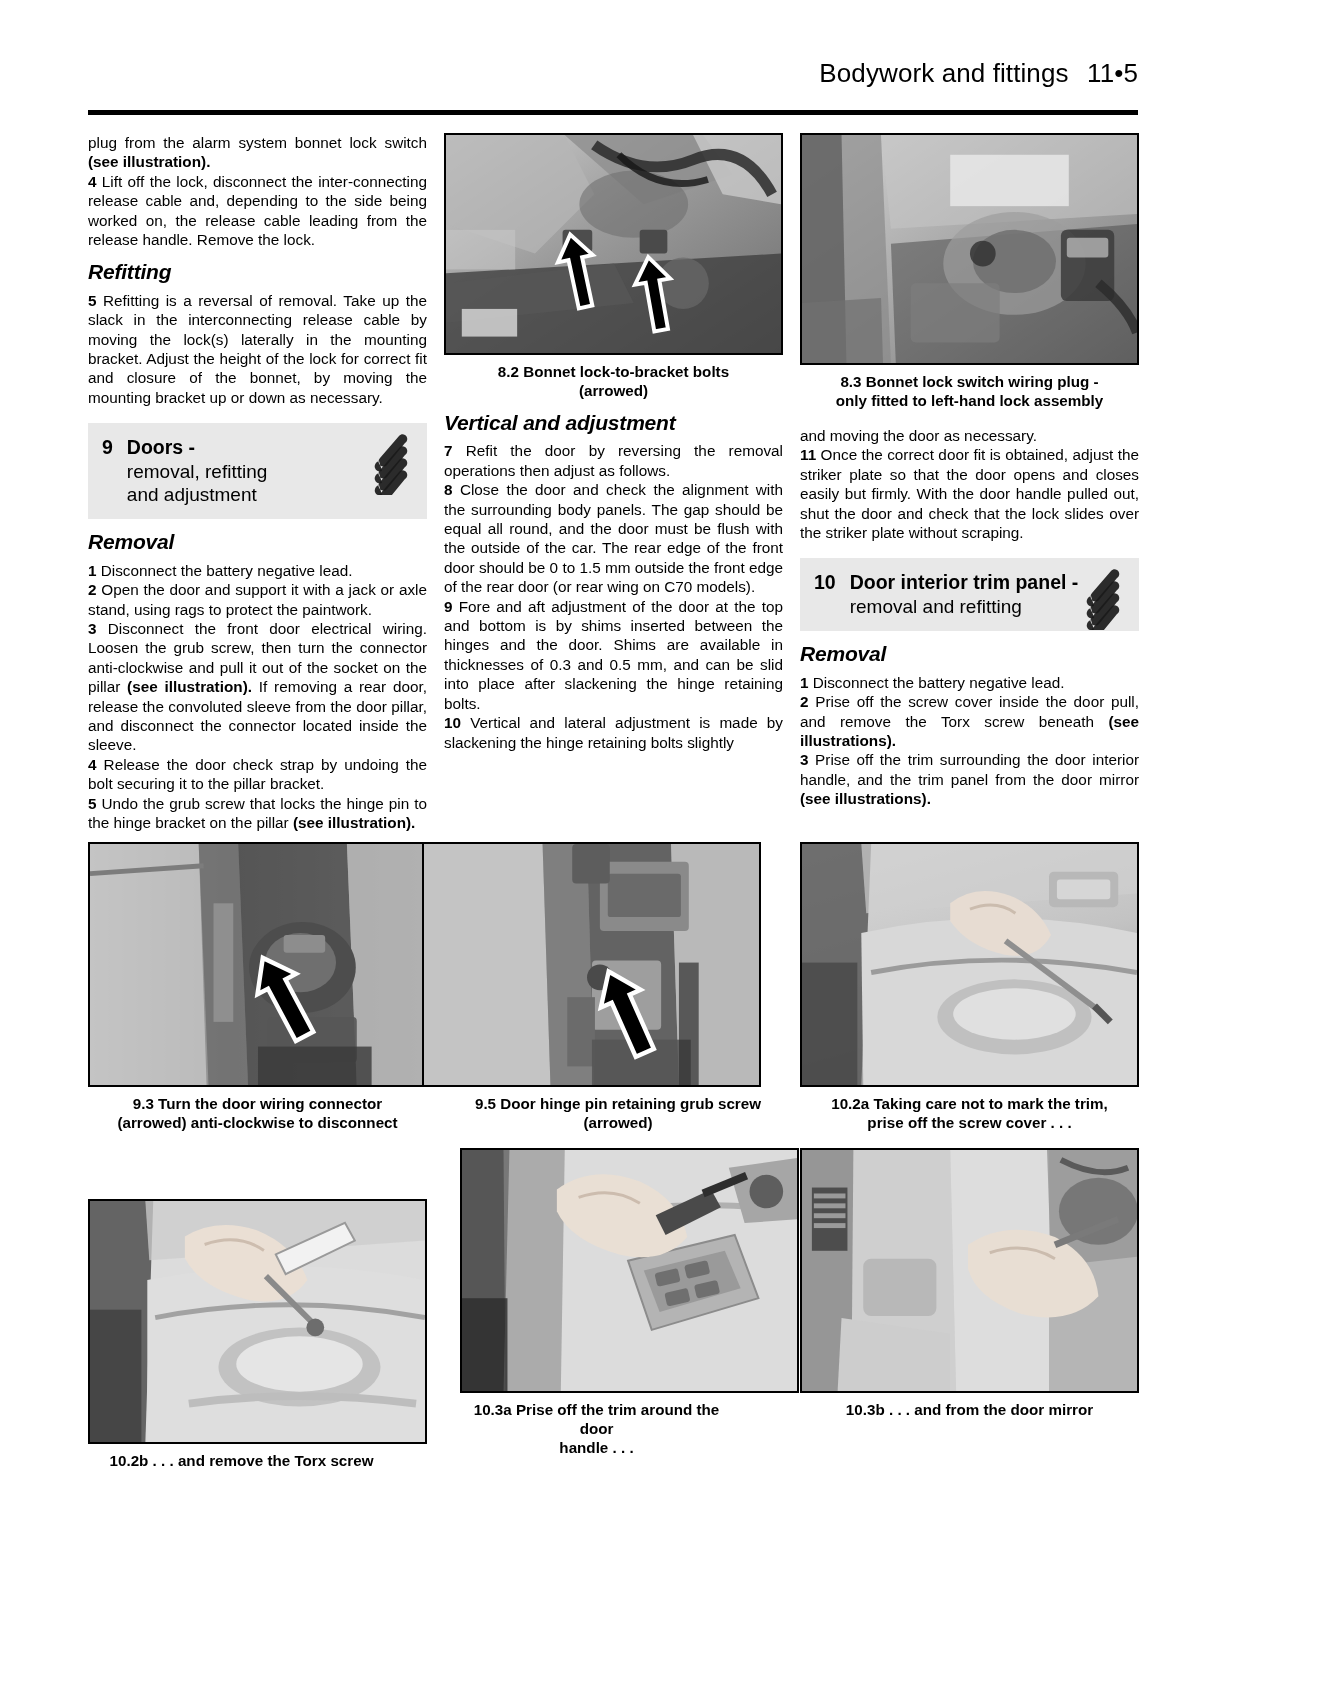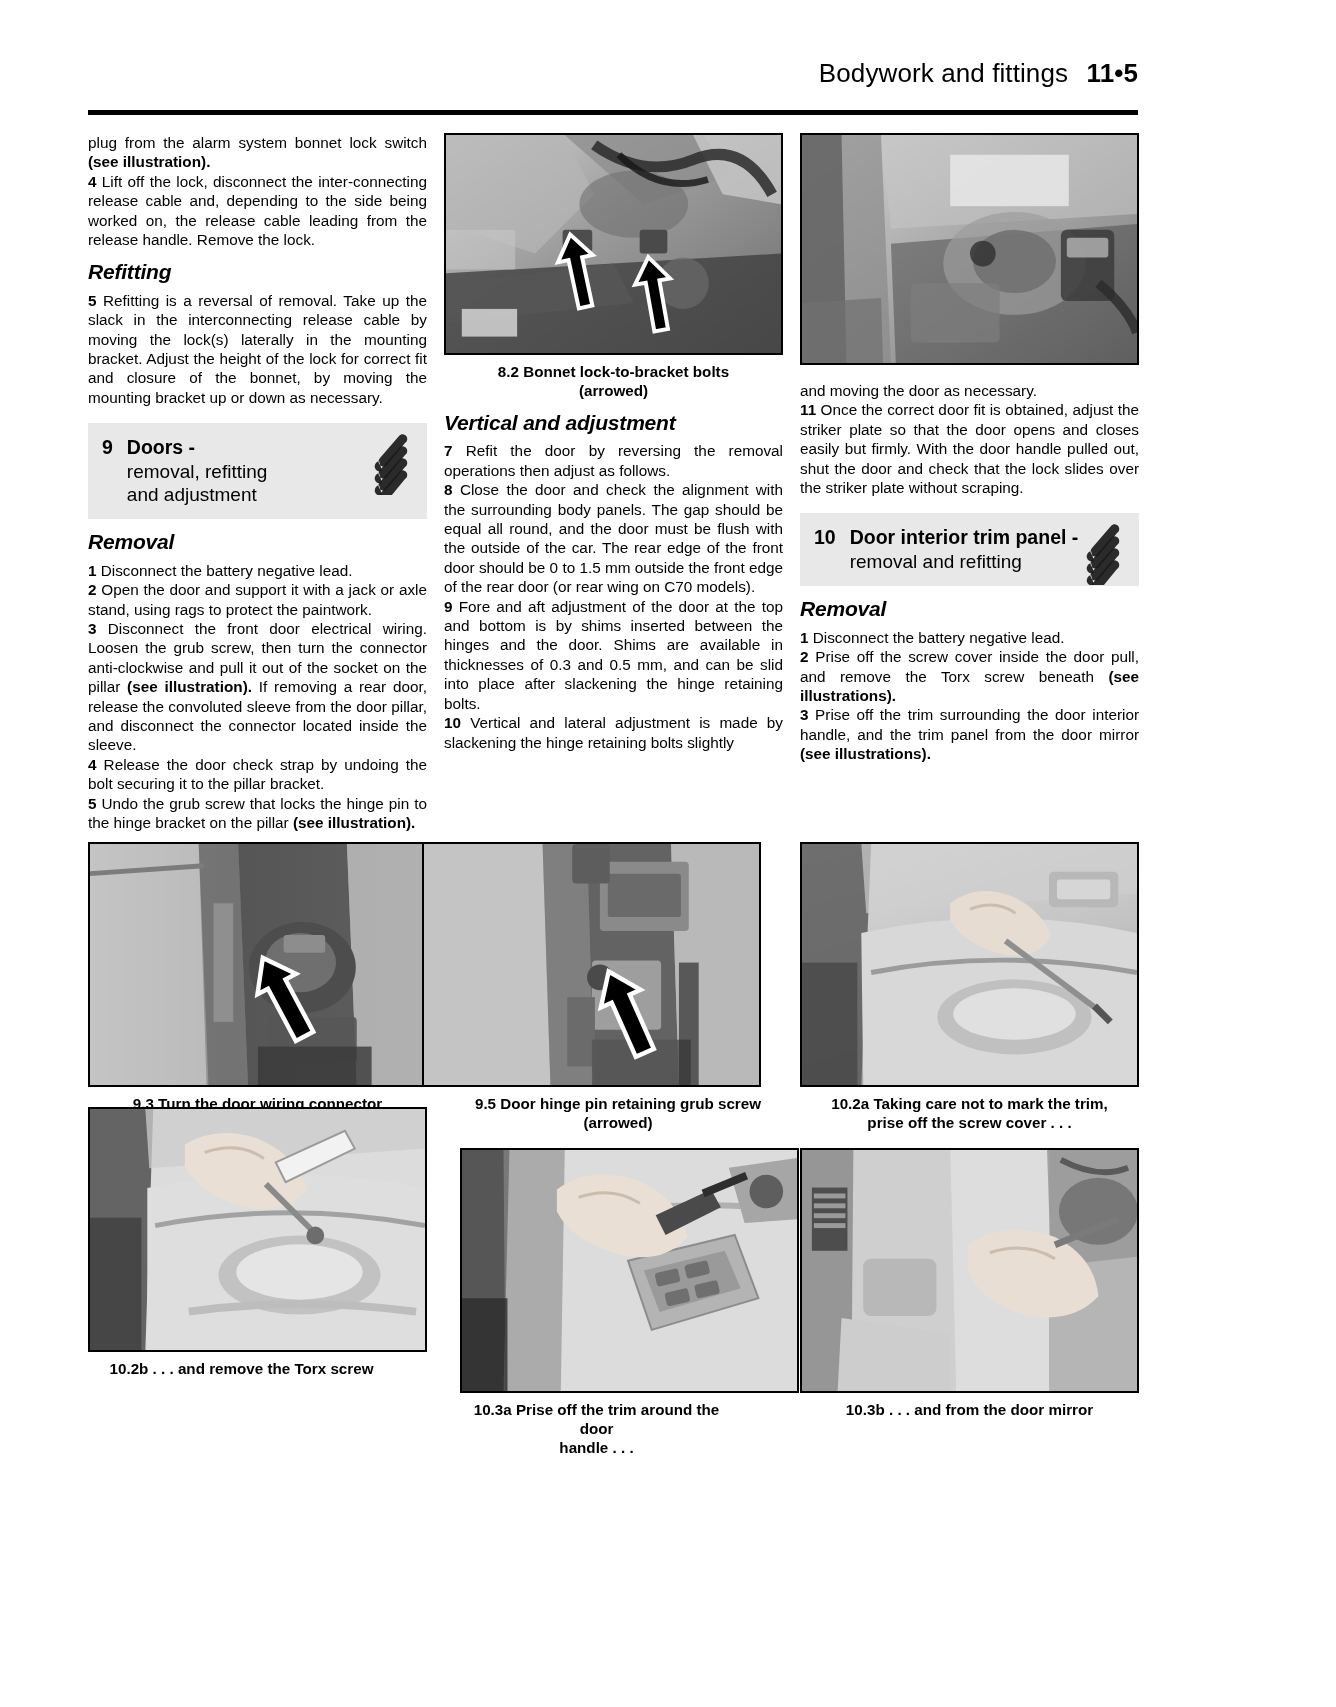"11•5" .pg-header .hnum { font-weight: 700 -> 400 }
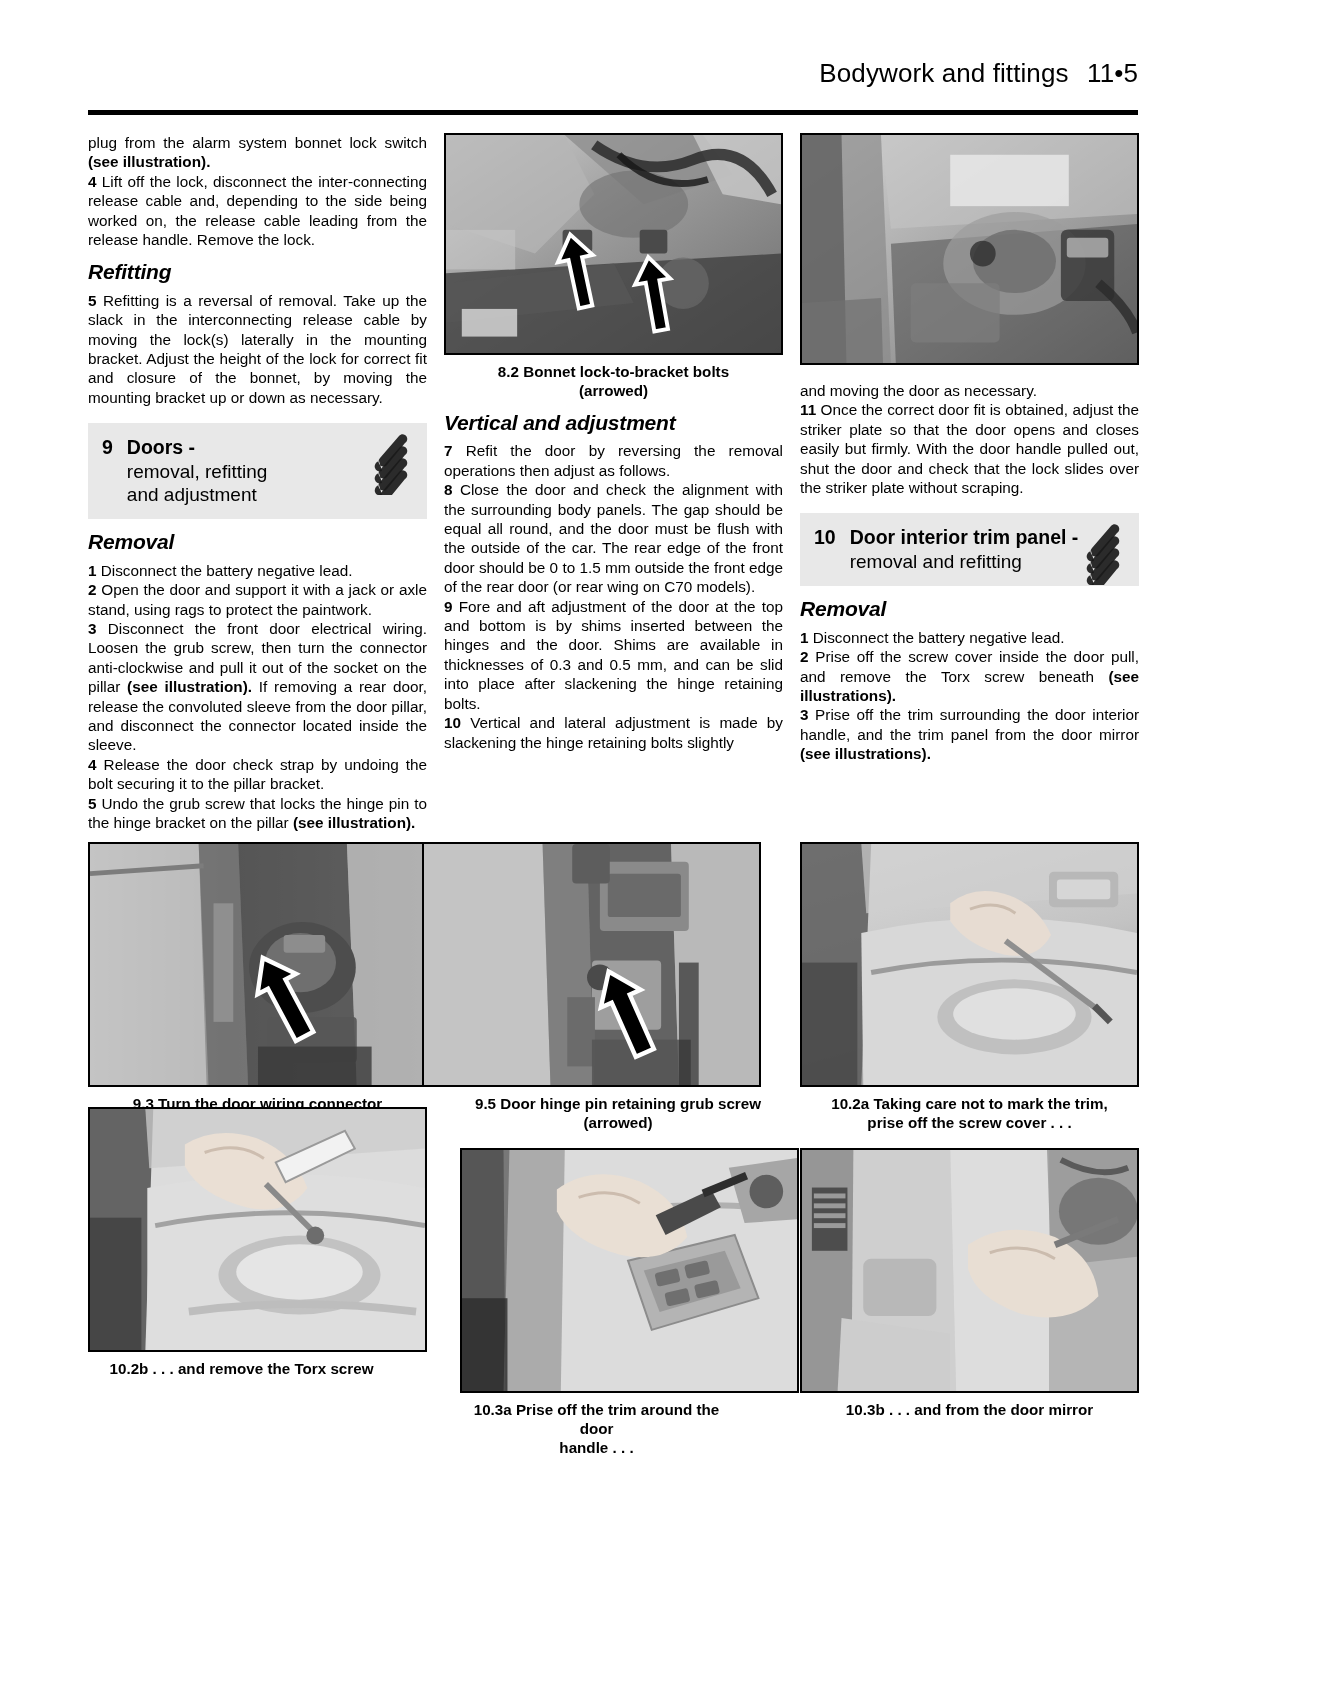"8.3 Bonnet lock switch wiring" div.cap { html: none -> <div> <span>8.3</span> <span>Bonnet lock switch wiring plug -</span><br> <span>only fitted to left-hand lock assembly</span> </div> }
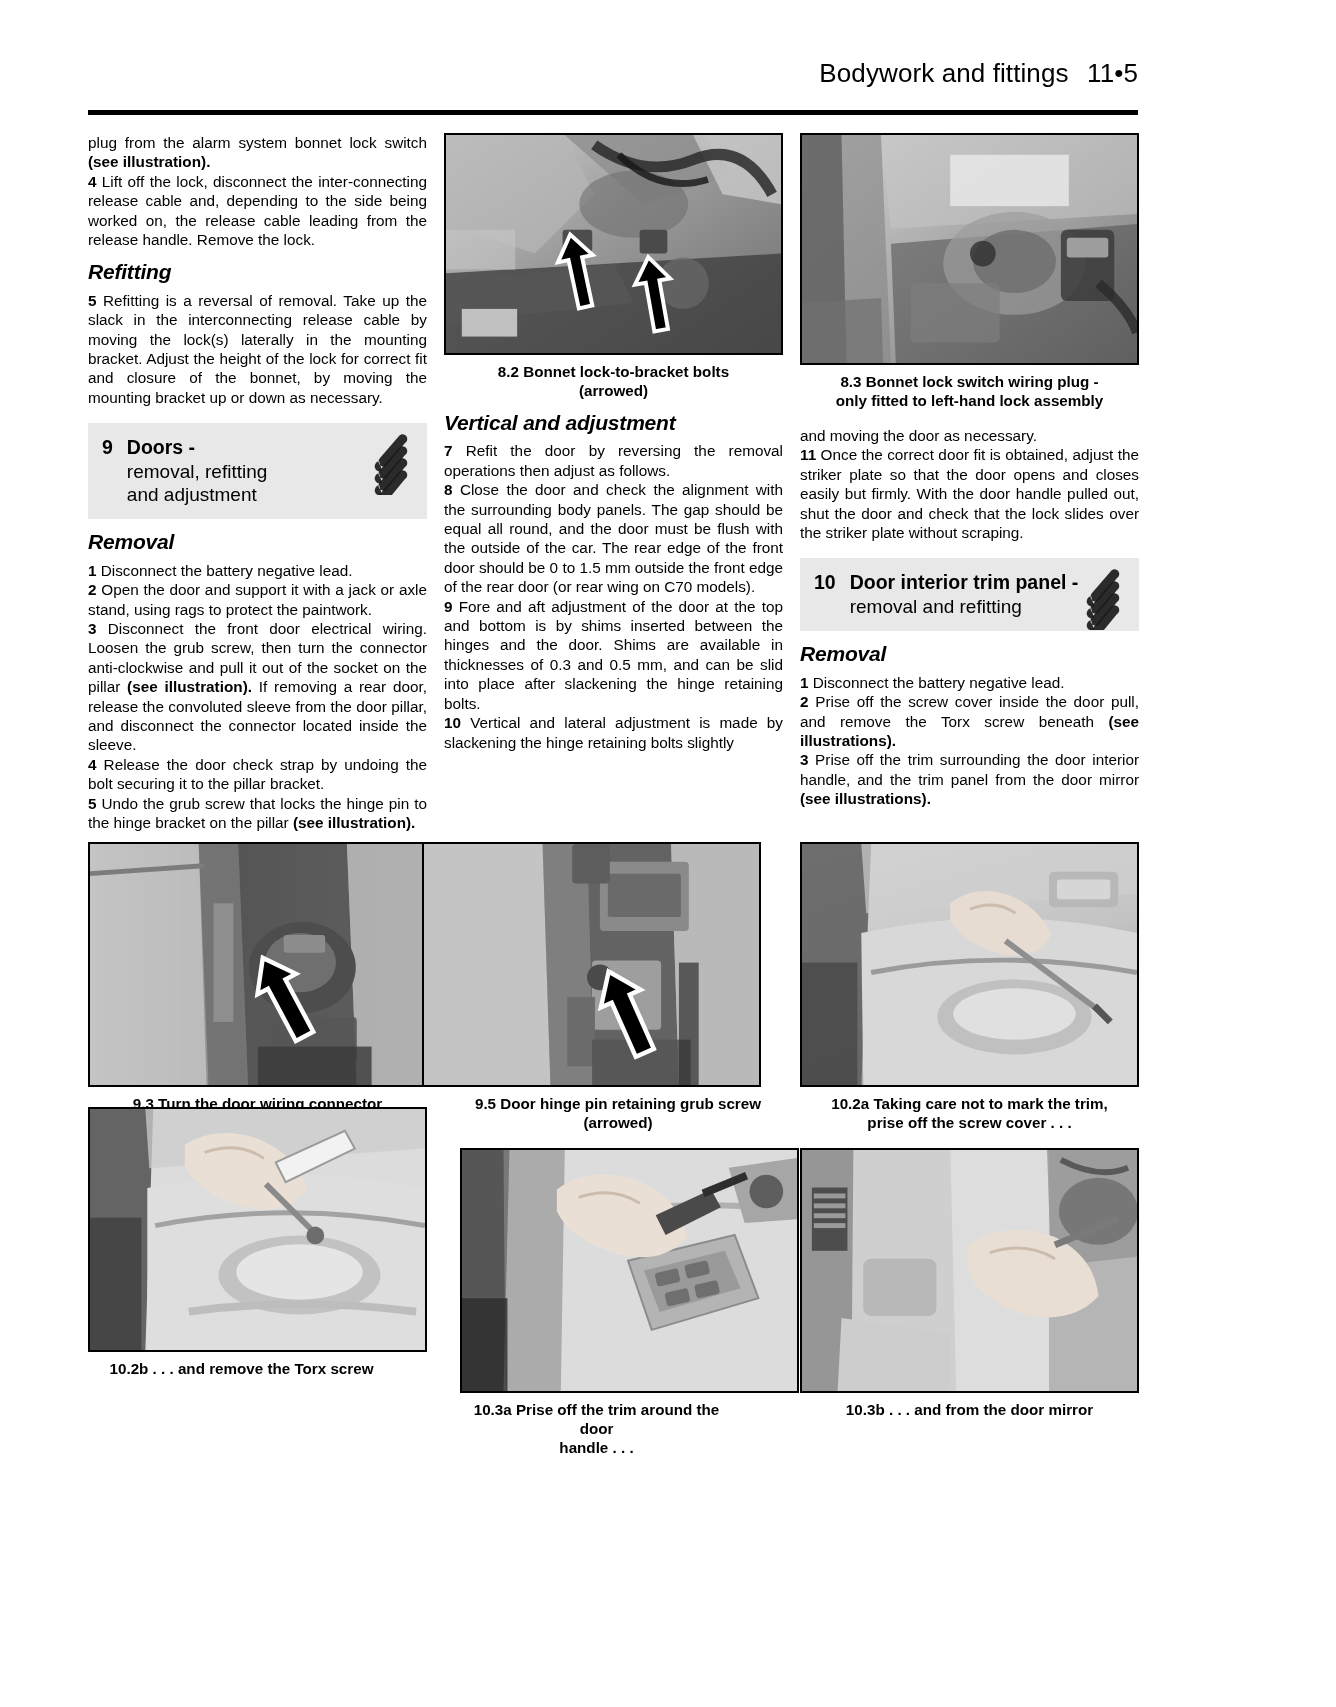"10.2b . . . and" div.figblock { top: 1107px -> 1199px }
